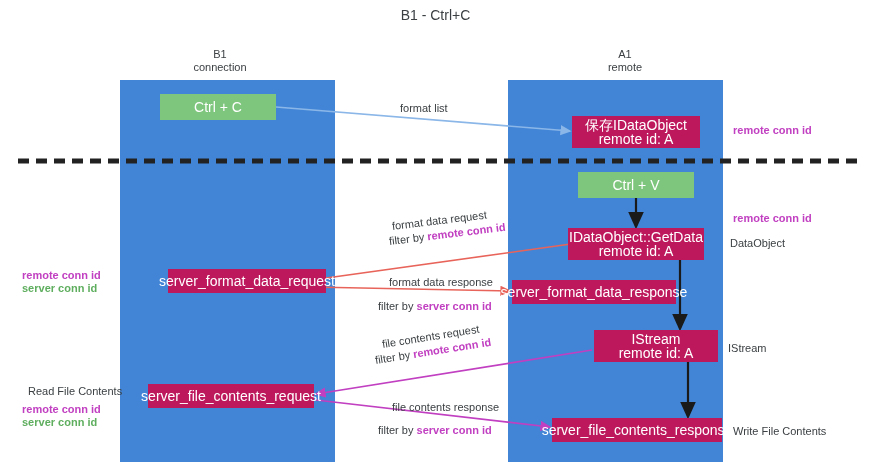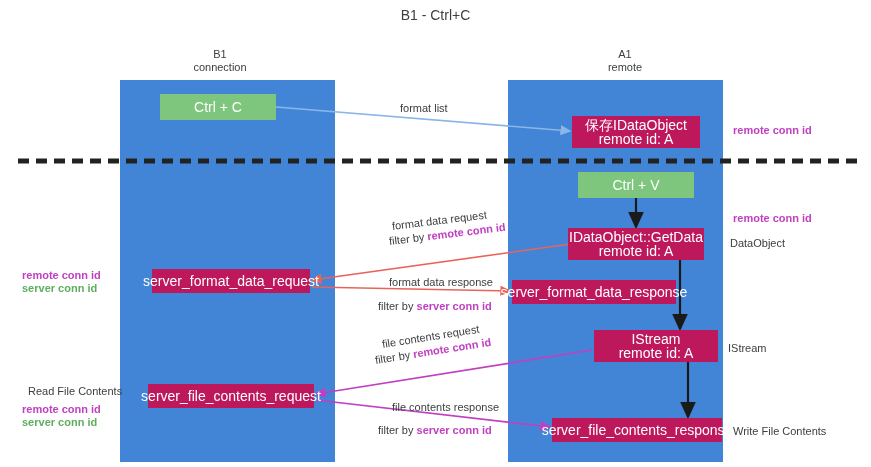"server_format_data_request" div.node { left: 152px -> 168px }
